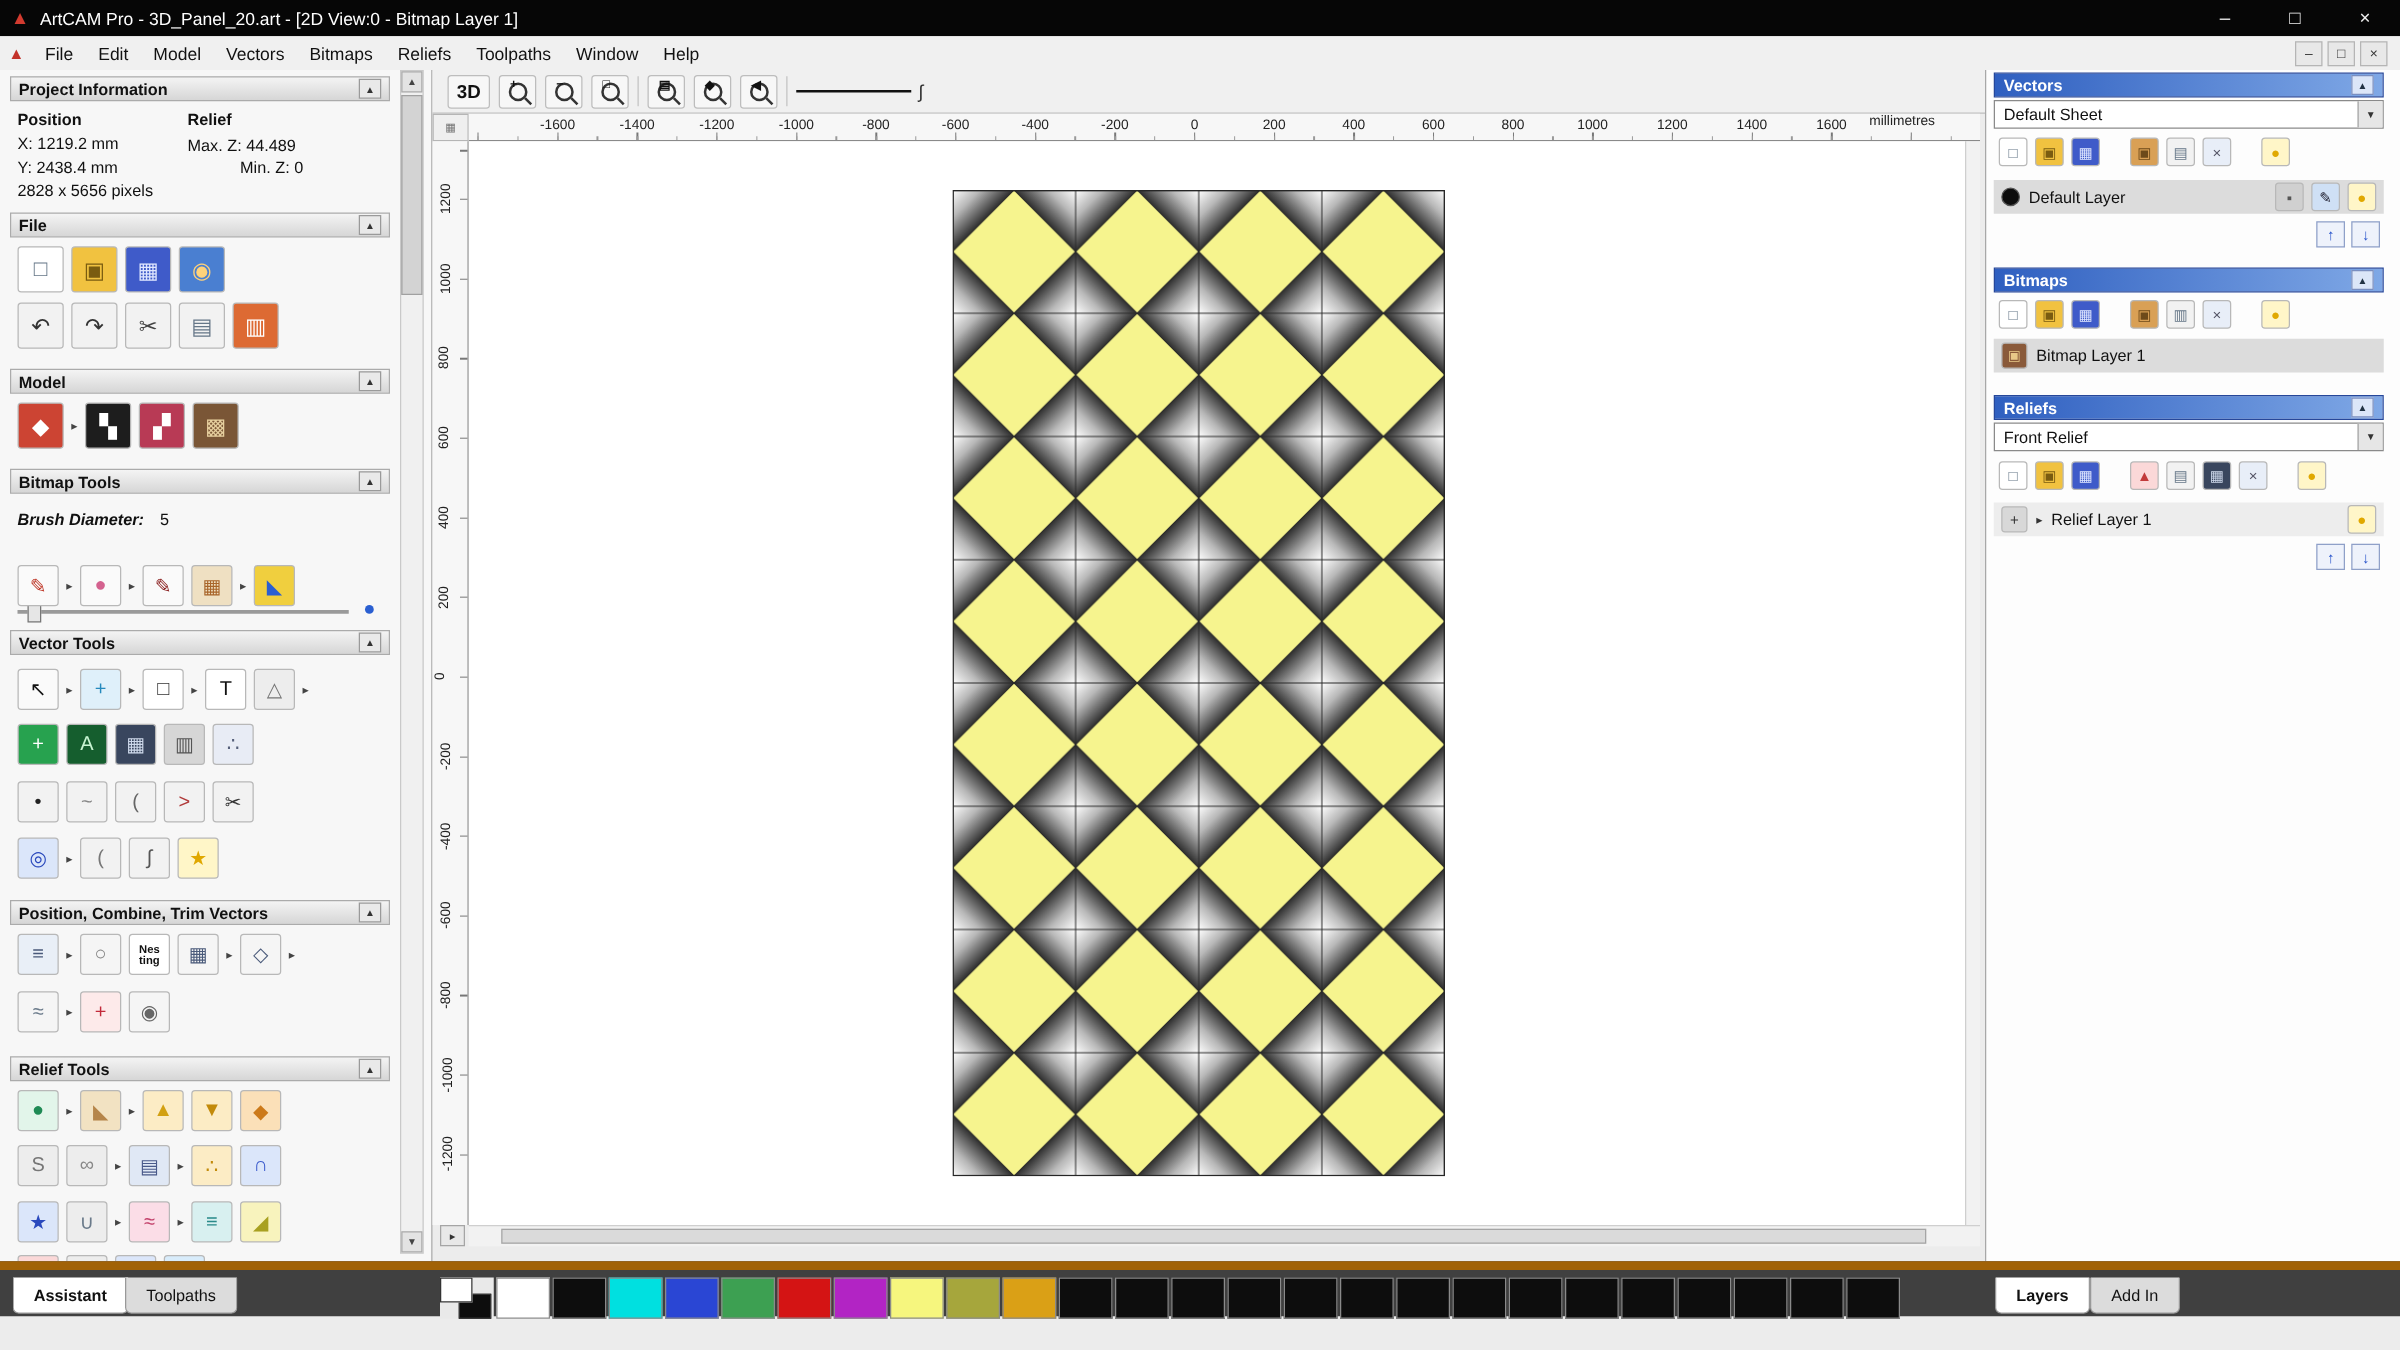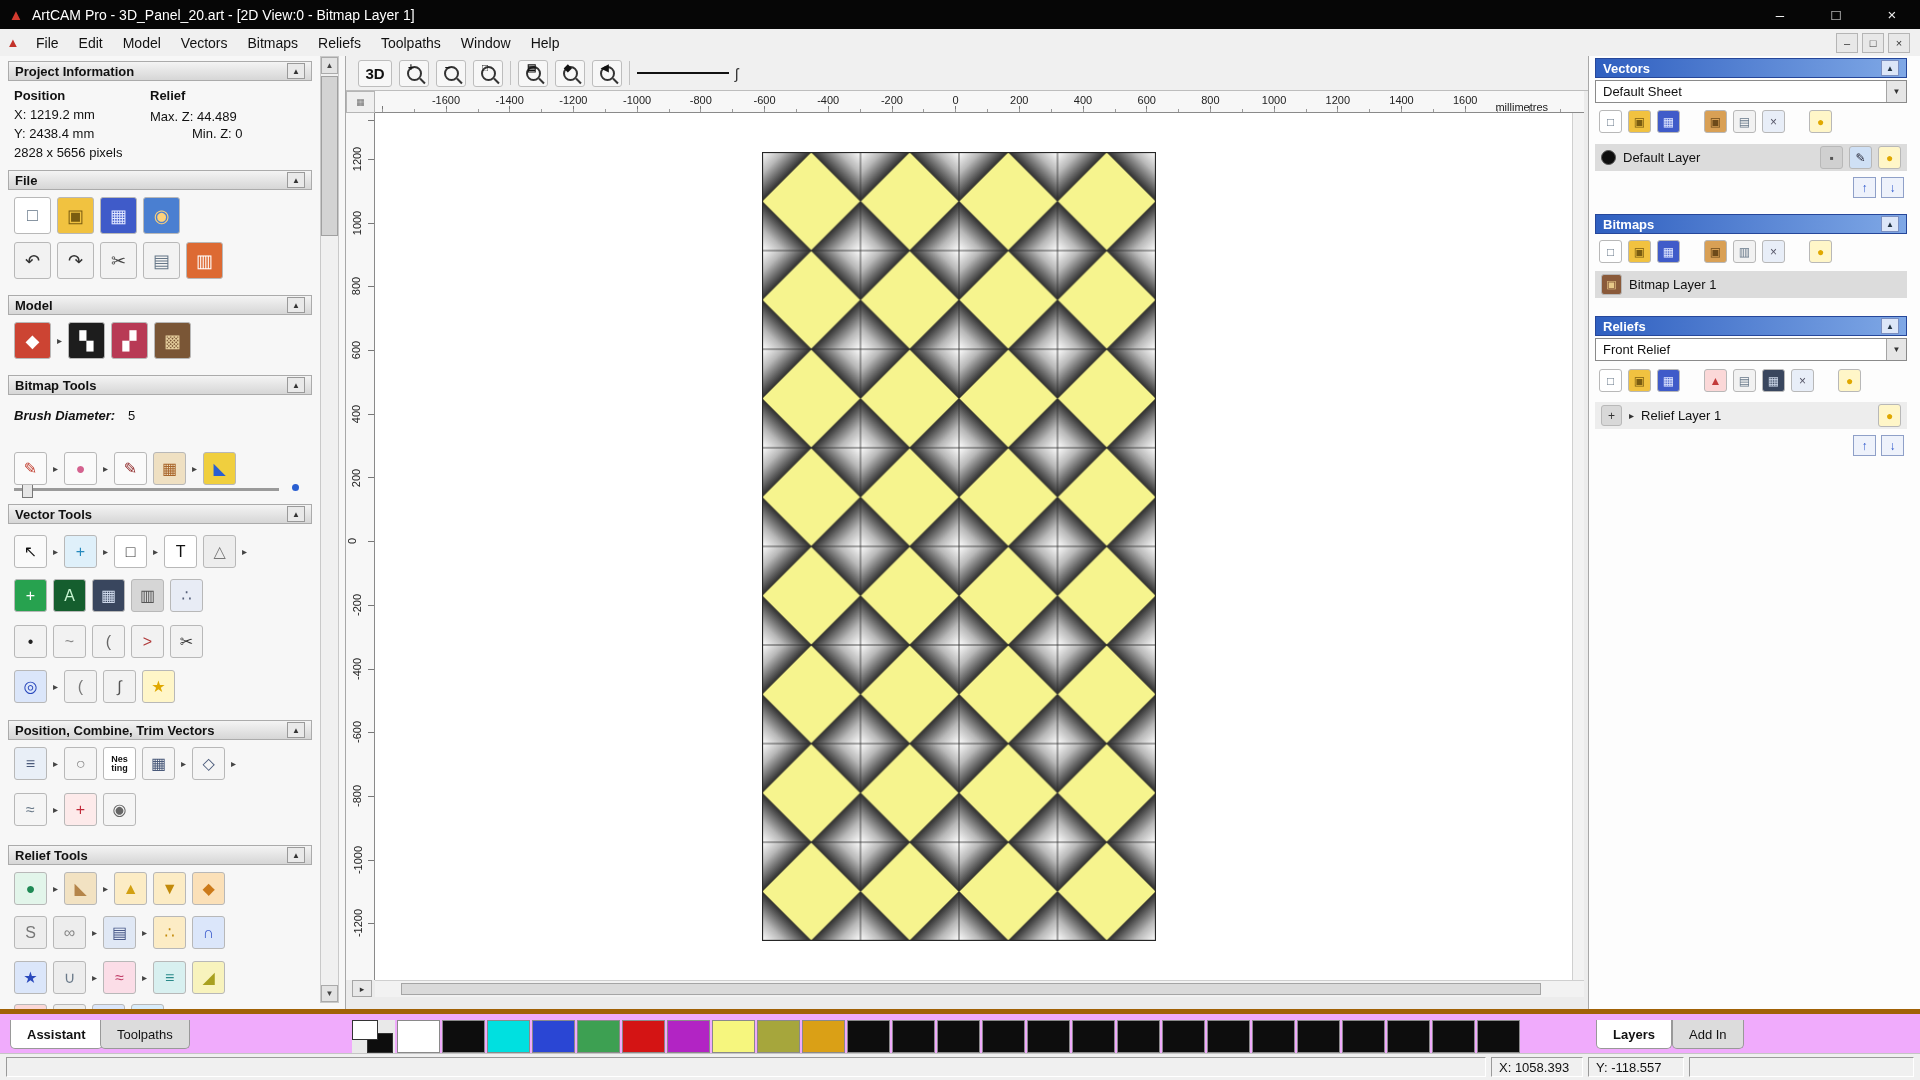"millimetres" #unitlbl { margin-top: 10px -> none }
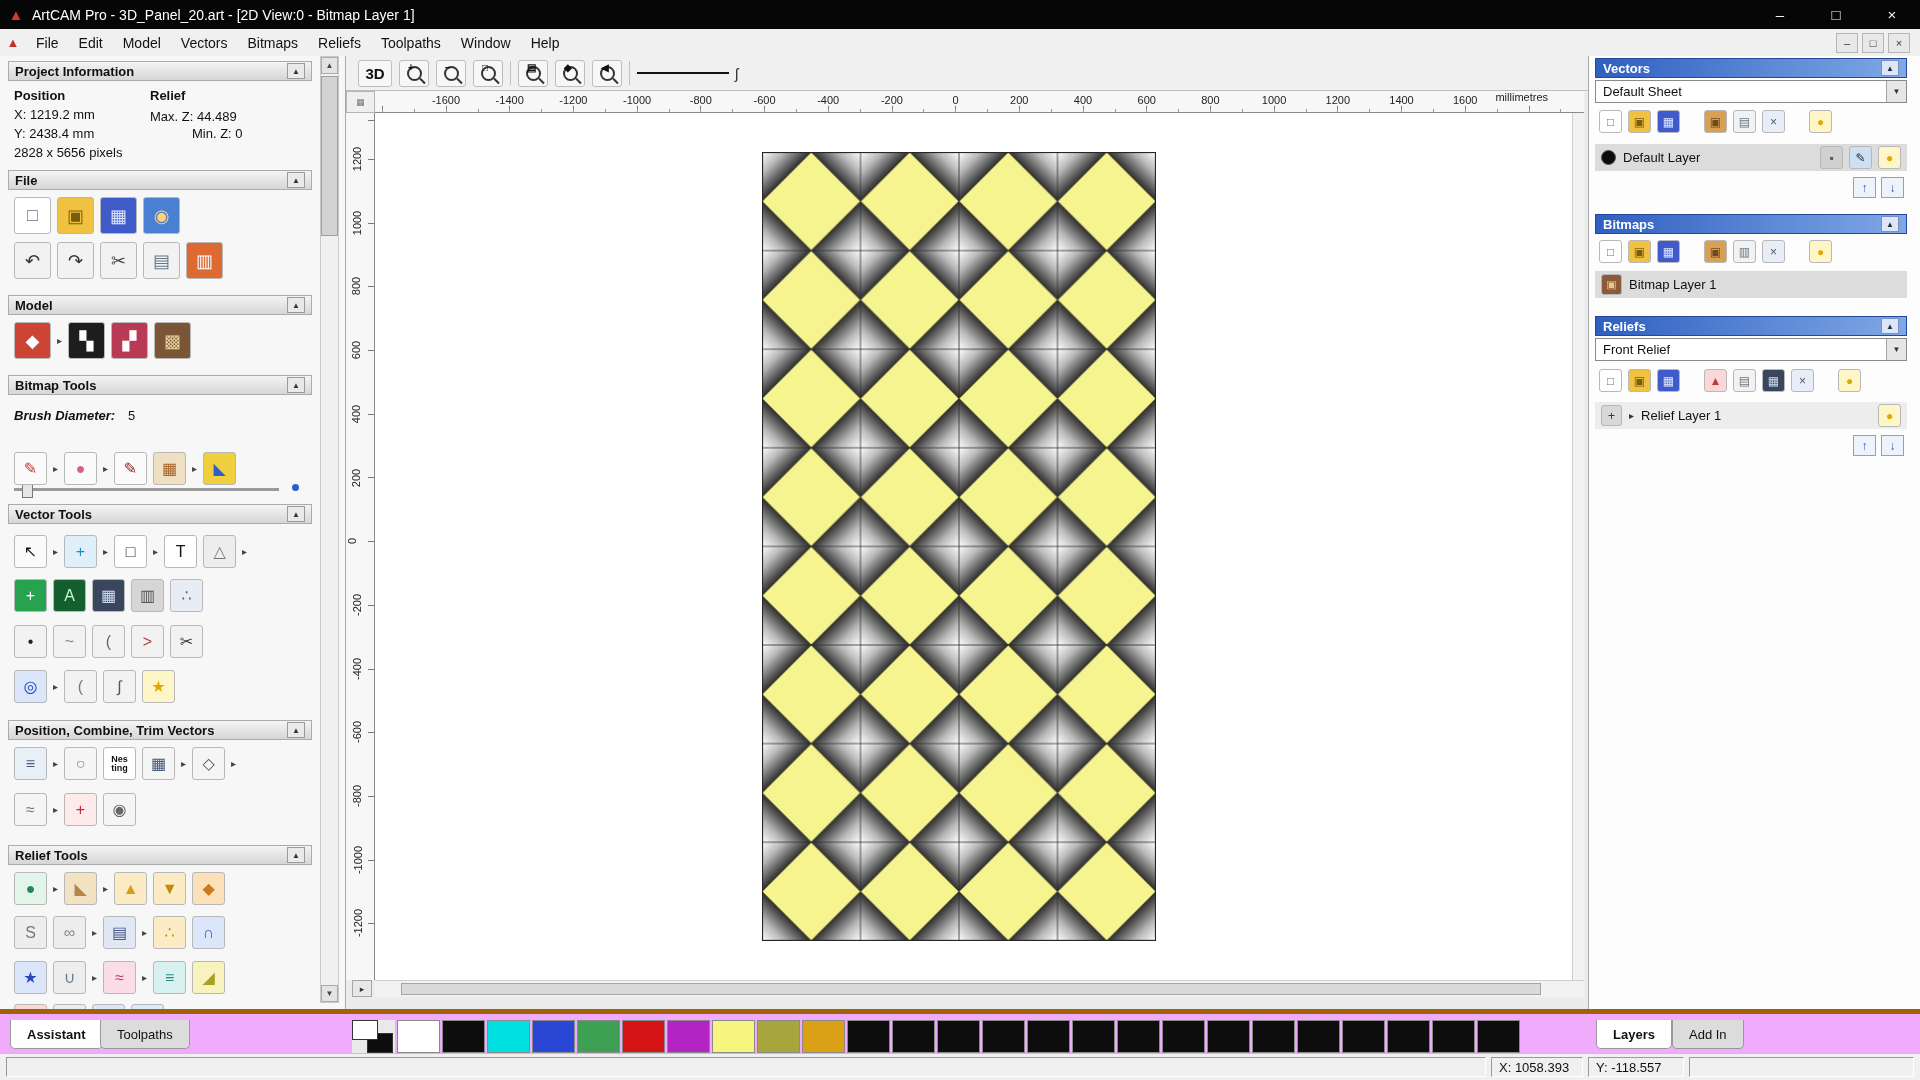"Assistant" #bottomstrip { background: #f0abfc -> #404040; border-top: 5px solid #a16207 -> 7px solid #a16207 }
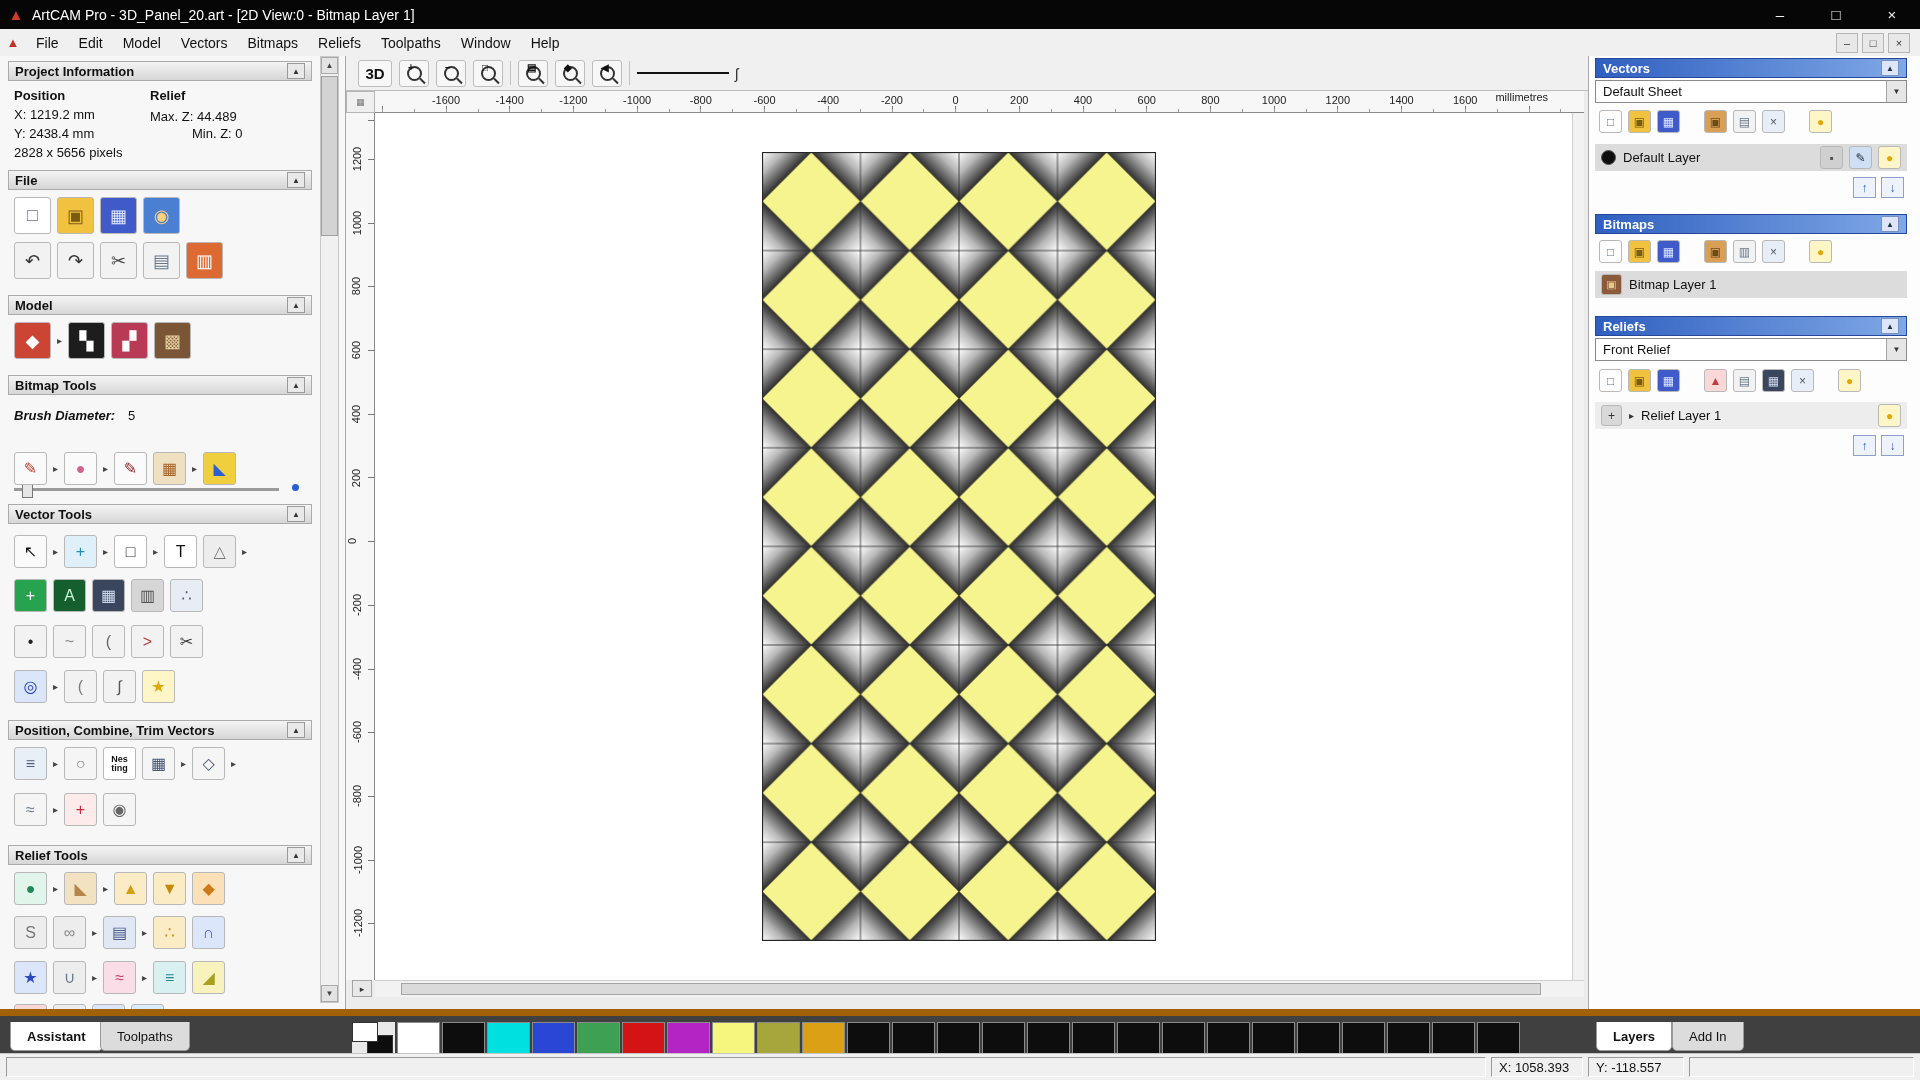"X: 1058.393" div { html: <div> <span></span> <span>X: 1058.393</span> <span>Y: -118.557</span> <span></span> </div> -> none }
